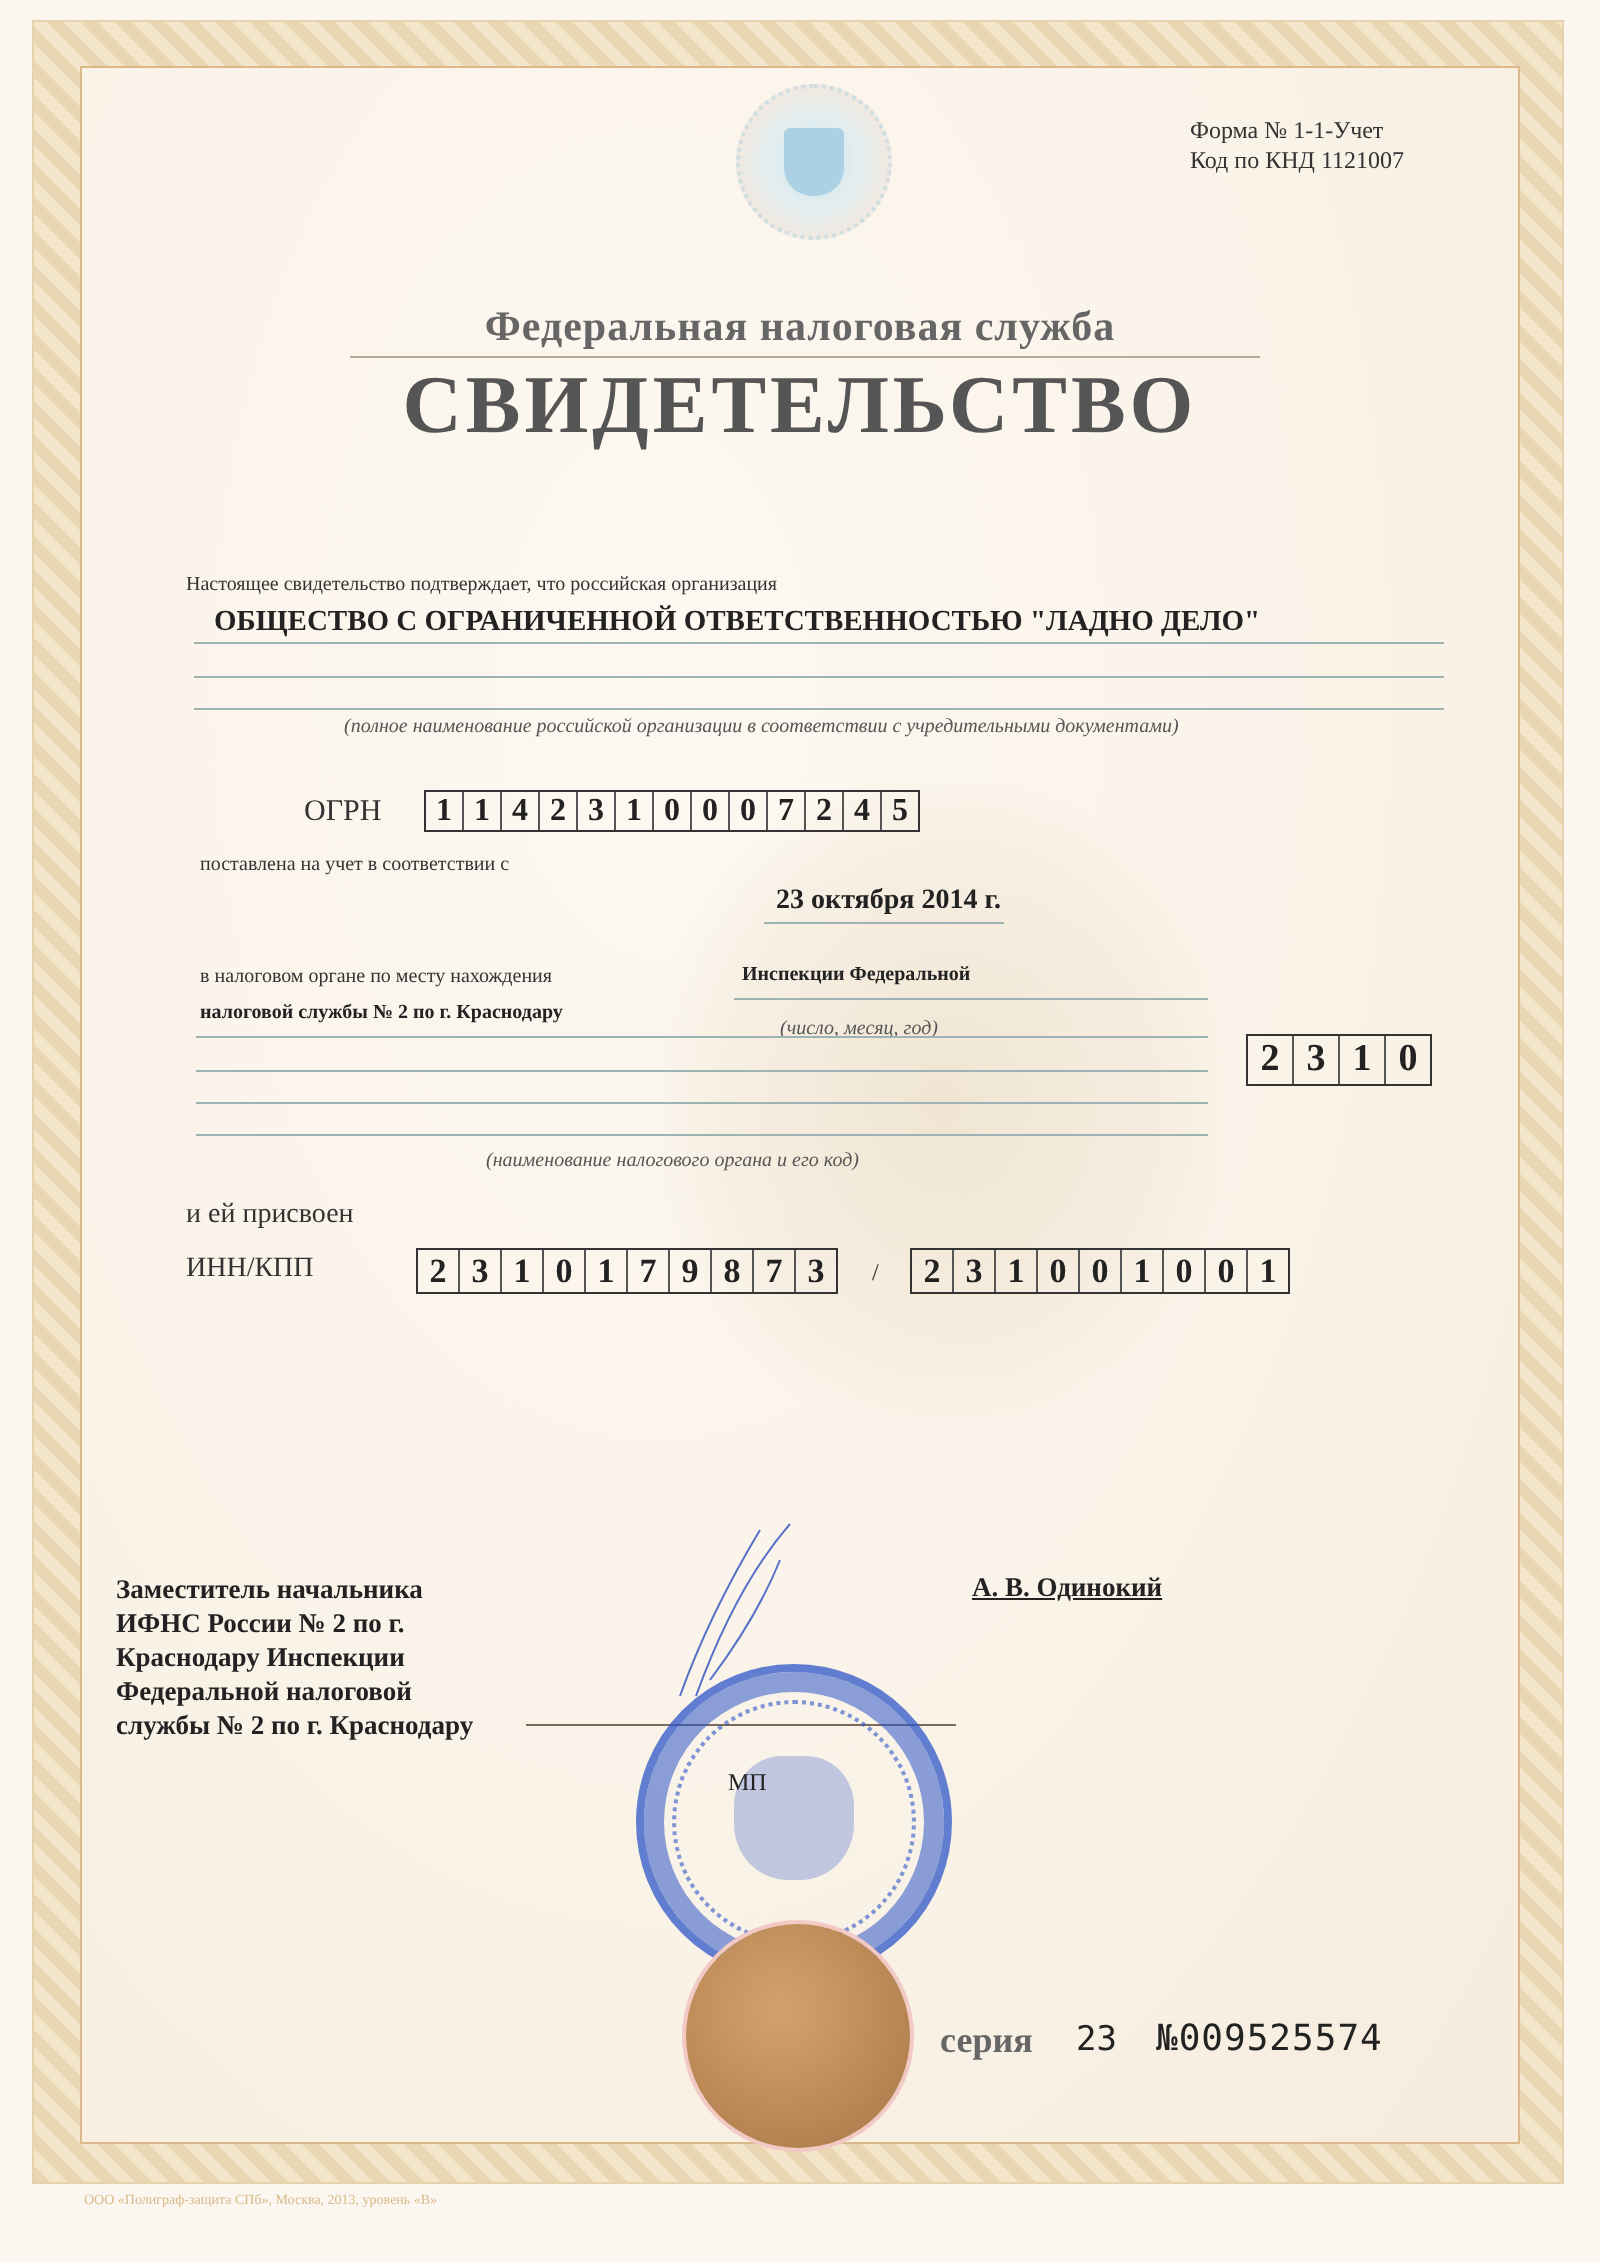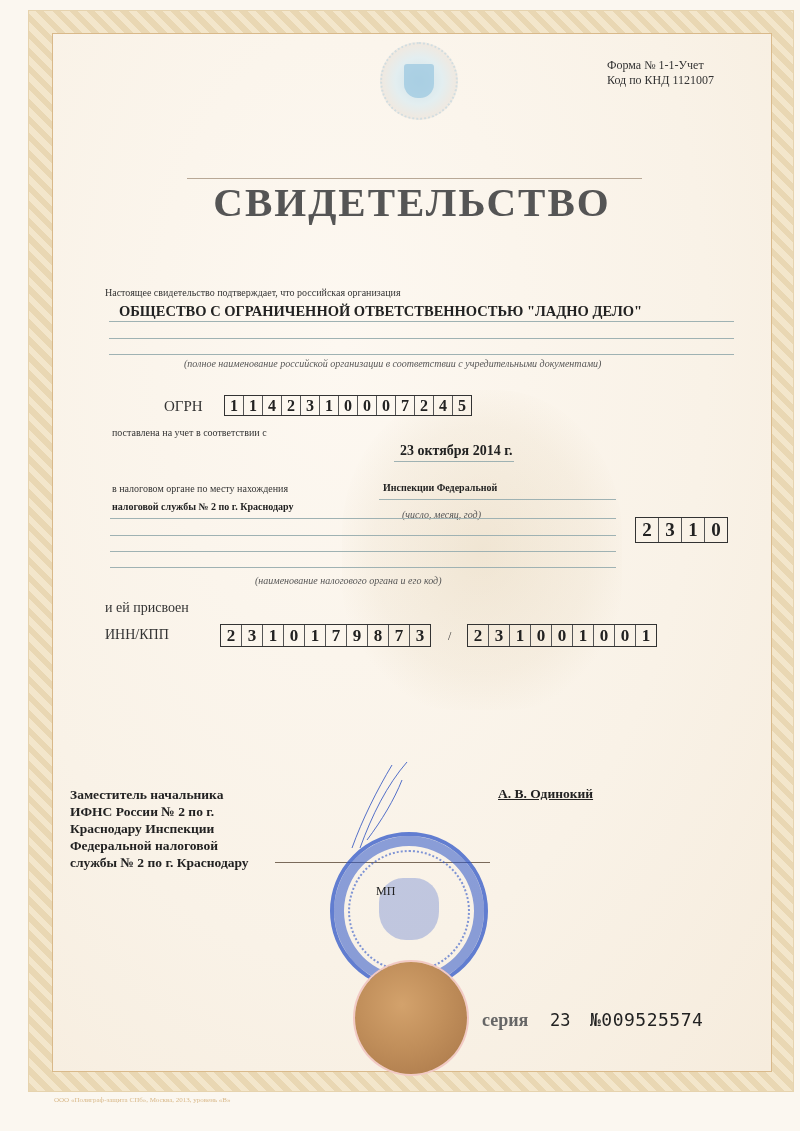"Форма № 1-1-Учет" .page { left: 12px -> 0 }
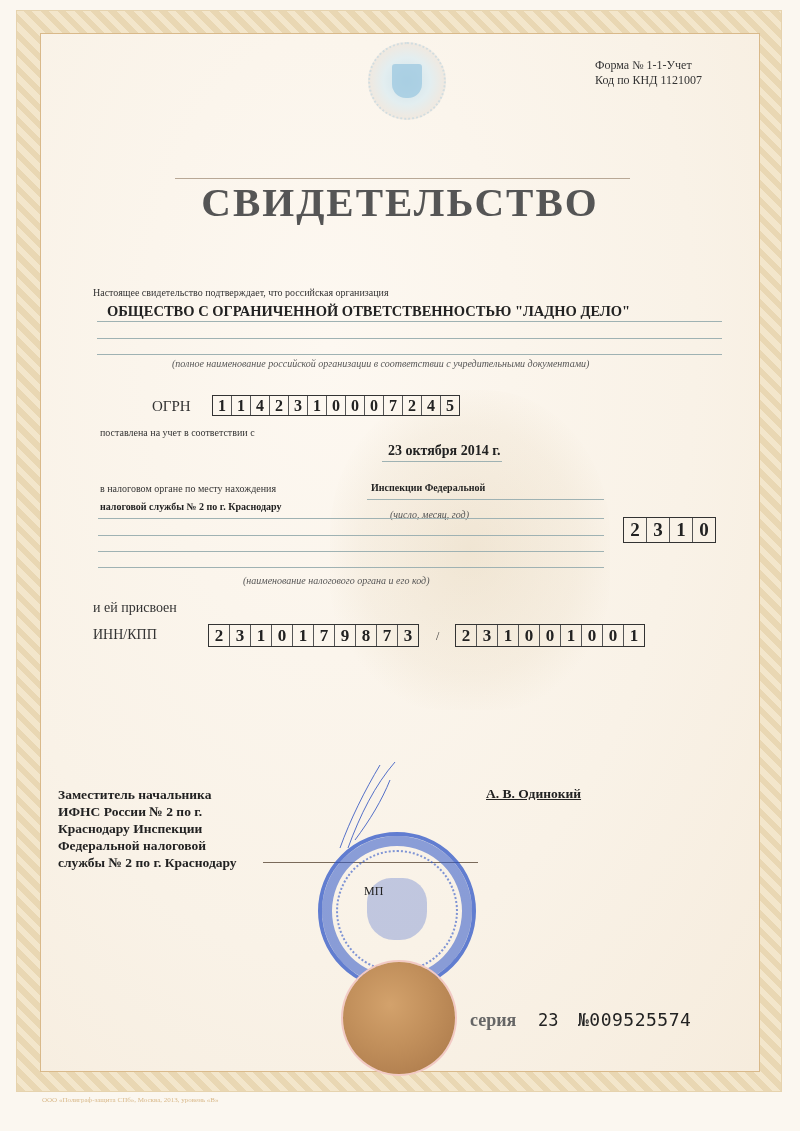"Федеральная налоговая служба" div.agency { html: none -> <div>Федеральная налоговая служба</div> }
